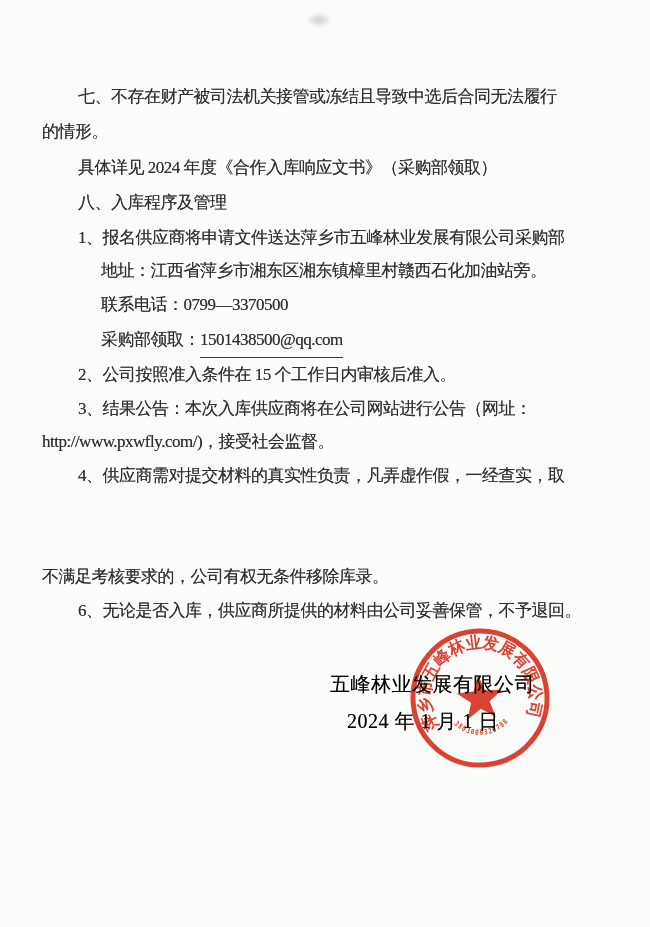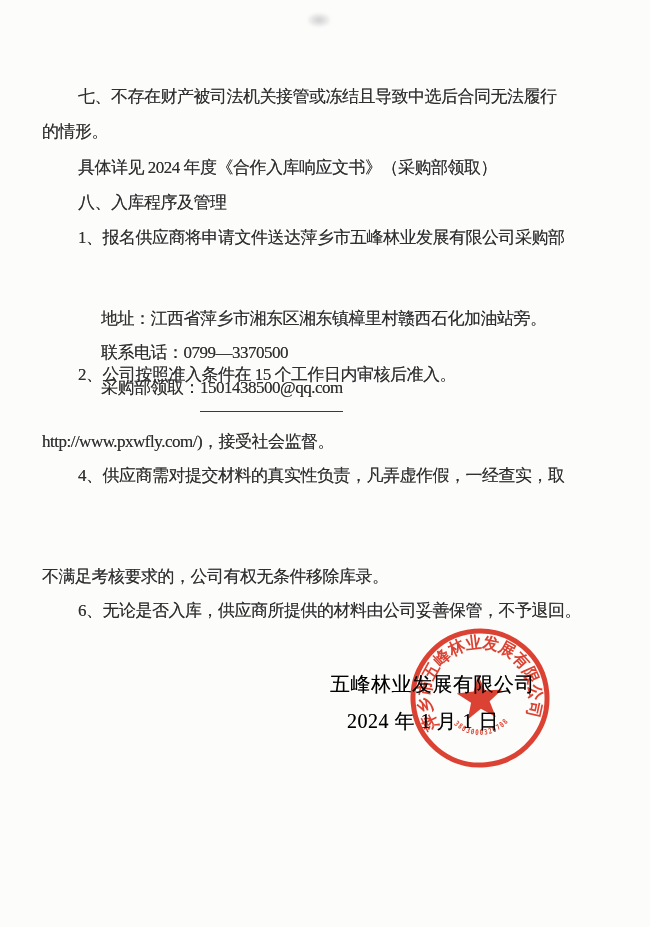"地址：江西省萍乡市湘东区湘东镇樟里村赣西石化加油站旁。" .indent-sub { margin-top: 48px -> none }
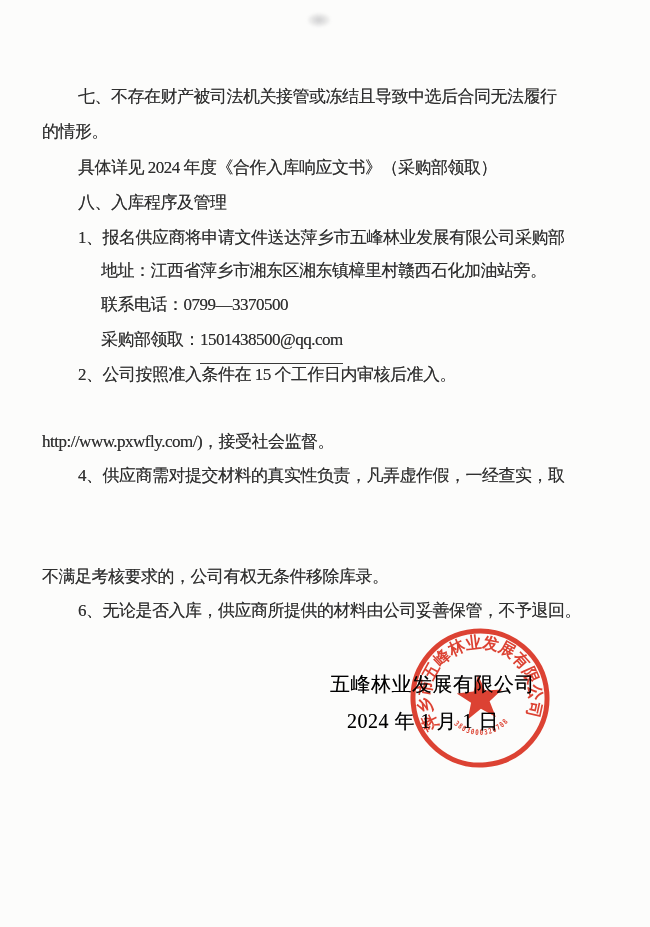"1501438500@qq.com" .email-underline { padding-bottom: 14px -> 8px }
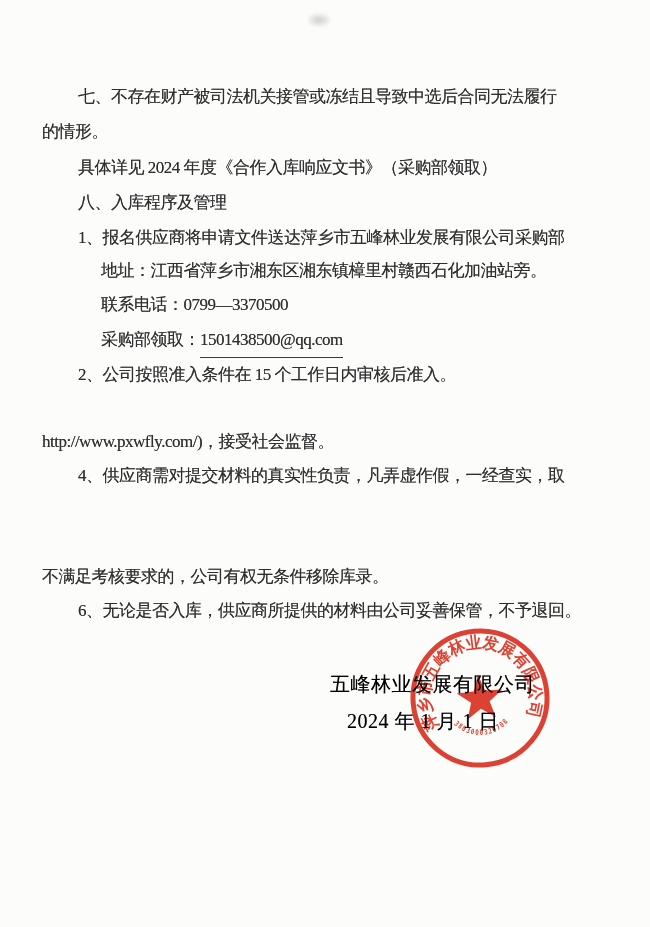"3、结果公告：本次入库供应商将在公司网站进行公告（网址：" div.doc-line { html: none -> <div>3、结果公告：本次入库供应商将在公司网站进行公告（网址：</div> }
